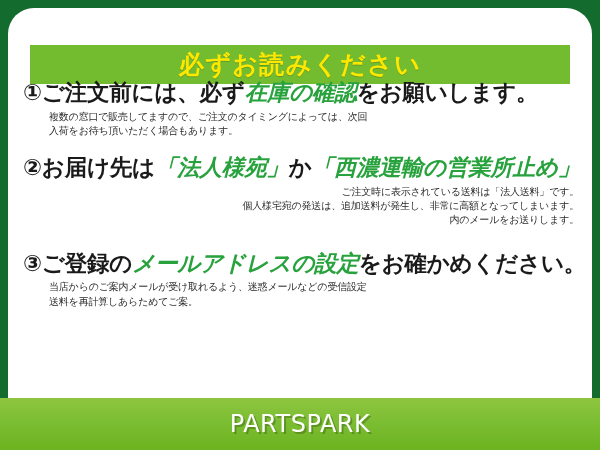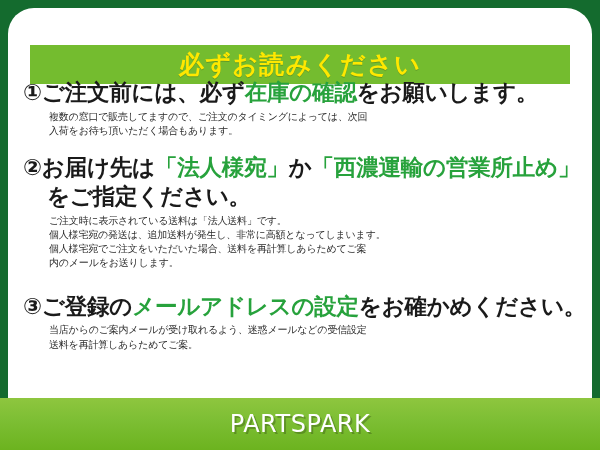"在庫の確認" .hl { font-style: none -> italic }
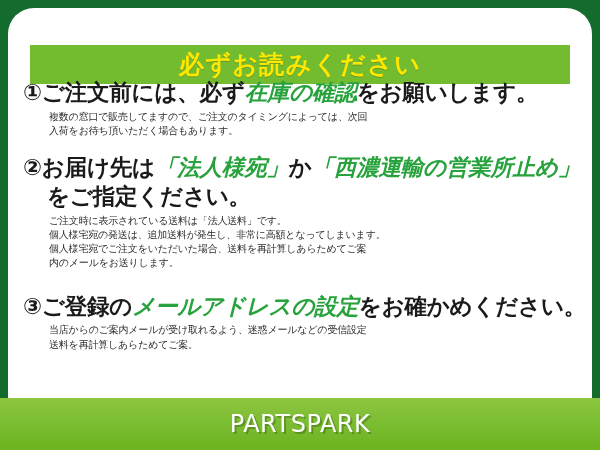"②お届け先は「法人様宛」か「西濃運輸の営業所止め」" .item-2 { text-align: none -> right }
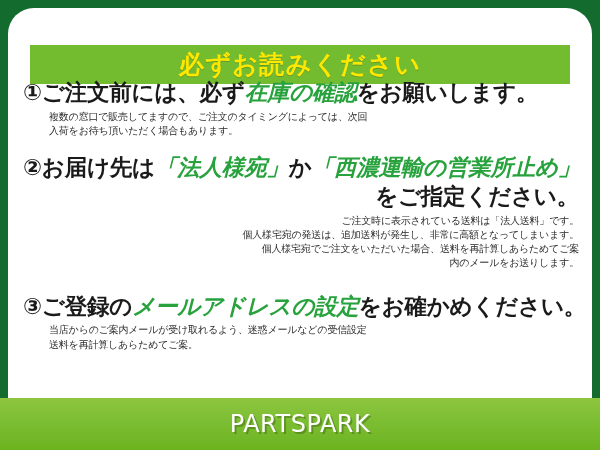"をご指定ください。" div.item-head { html: <div>をご指定ください。</div> -> none }
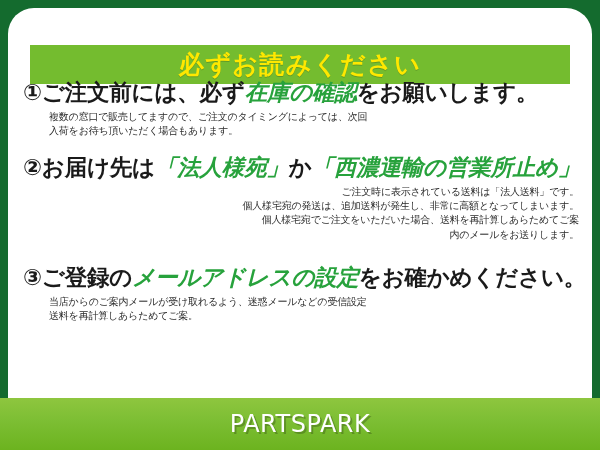"個人様宅宛でご注文をいただいた場合、送料を再計算しあらためてご案" div { html: <div>個人様宅宛でご注文をいただいた場合、送料を再計算しあらためてご案</div> -> none }
